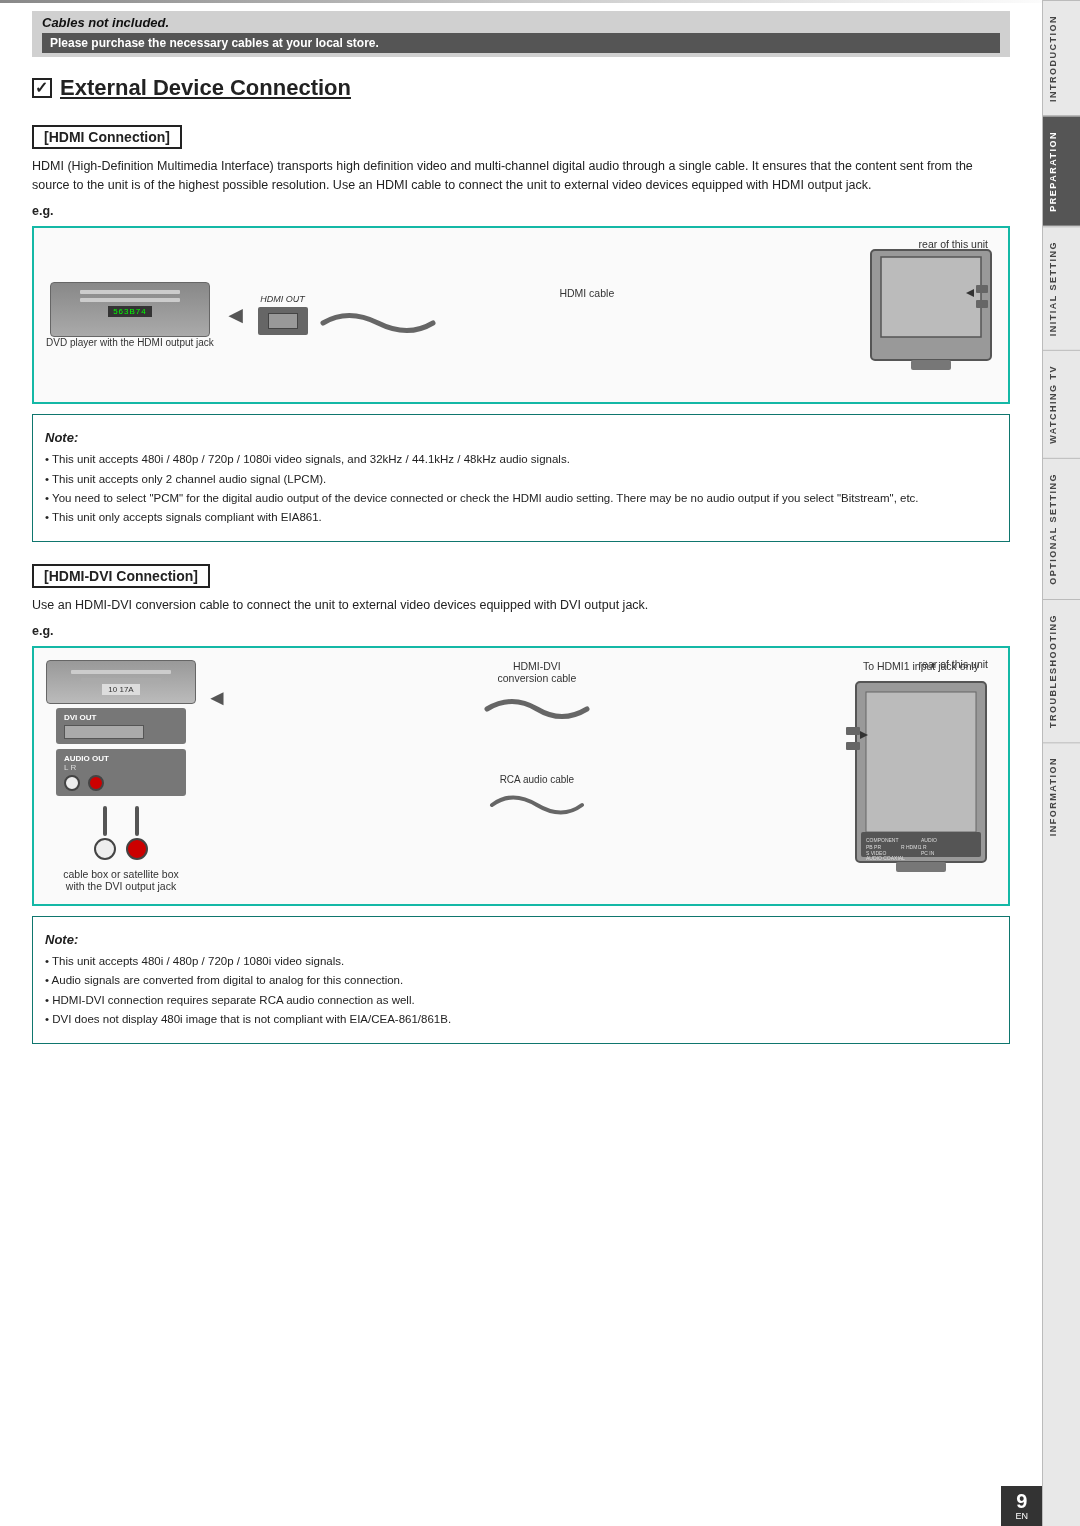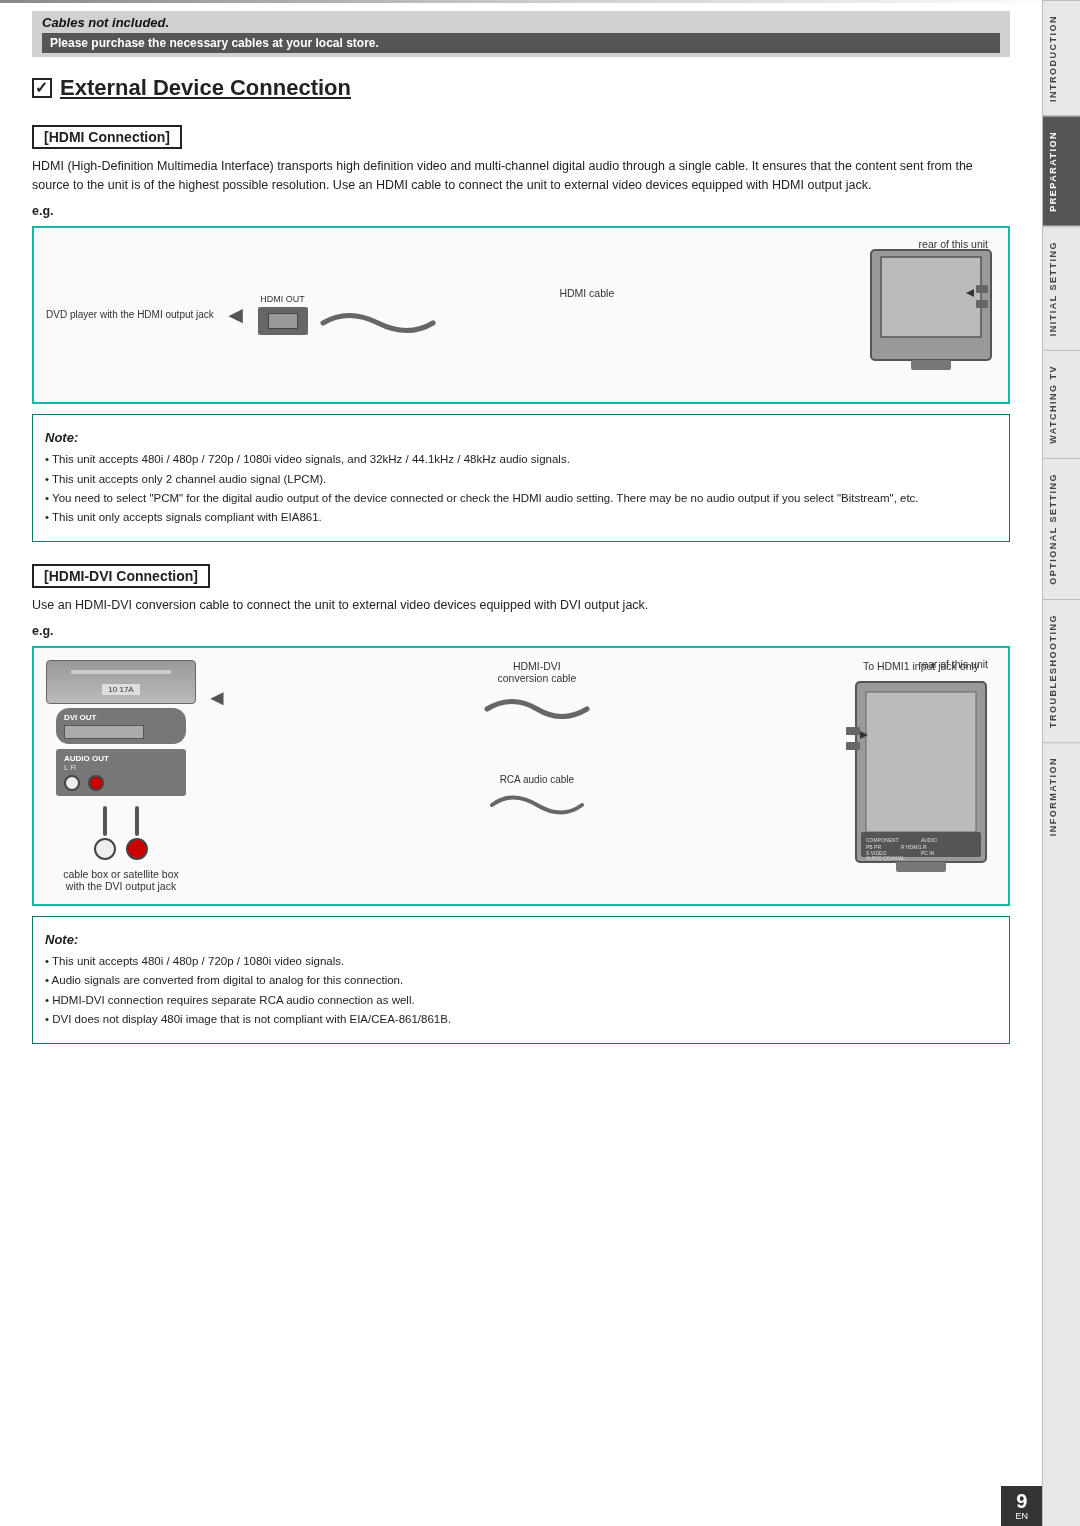"HDMI OUT" div { font-style: none -> italic }
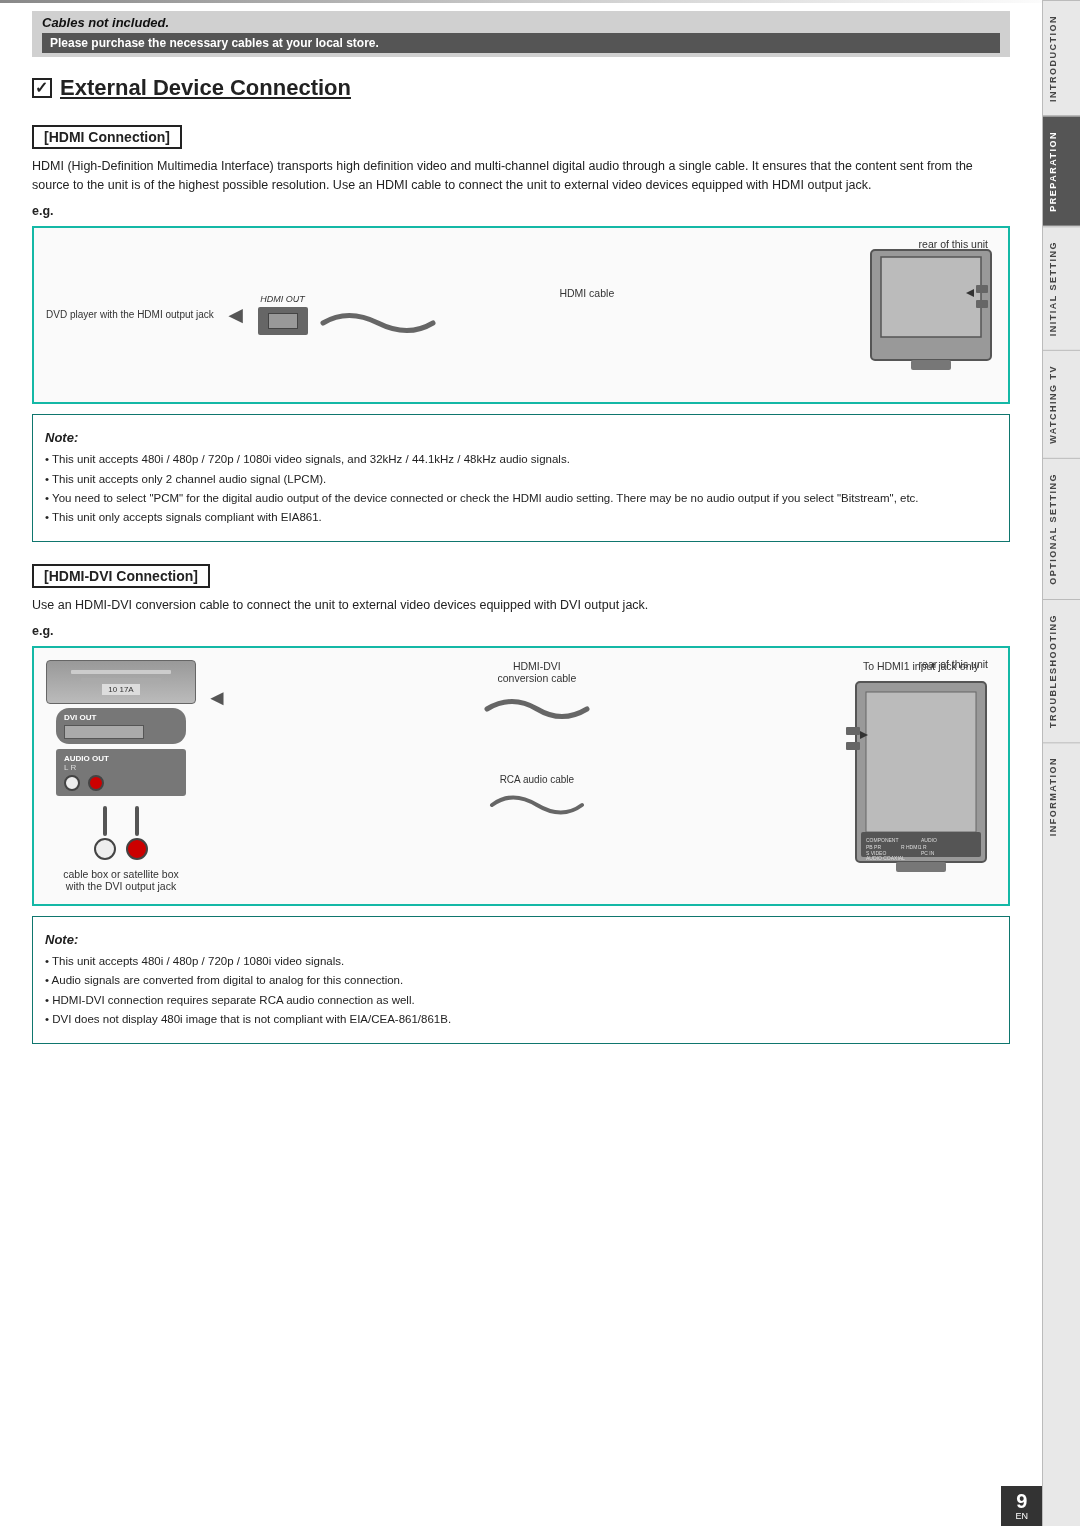"563B74" div.dvd-player { html: none -> <div> <div> <div></div> <div></div> <div>563B74</div> </div> </div> }
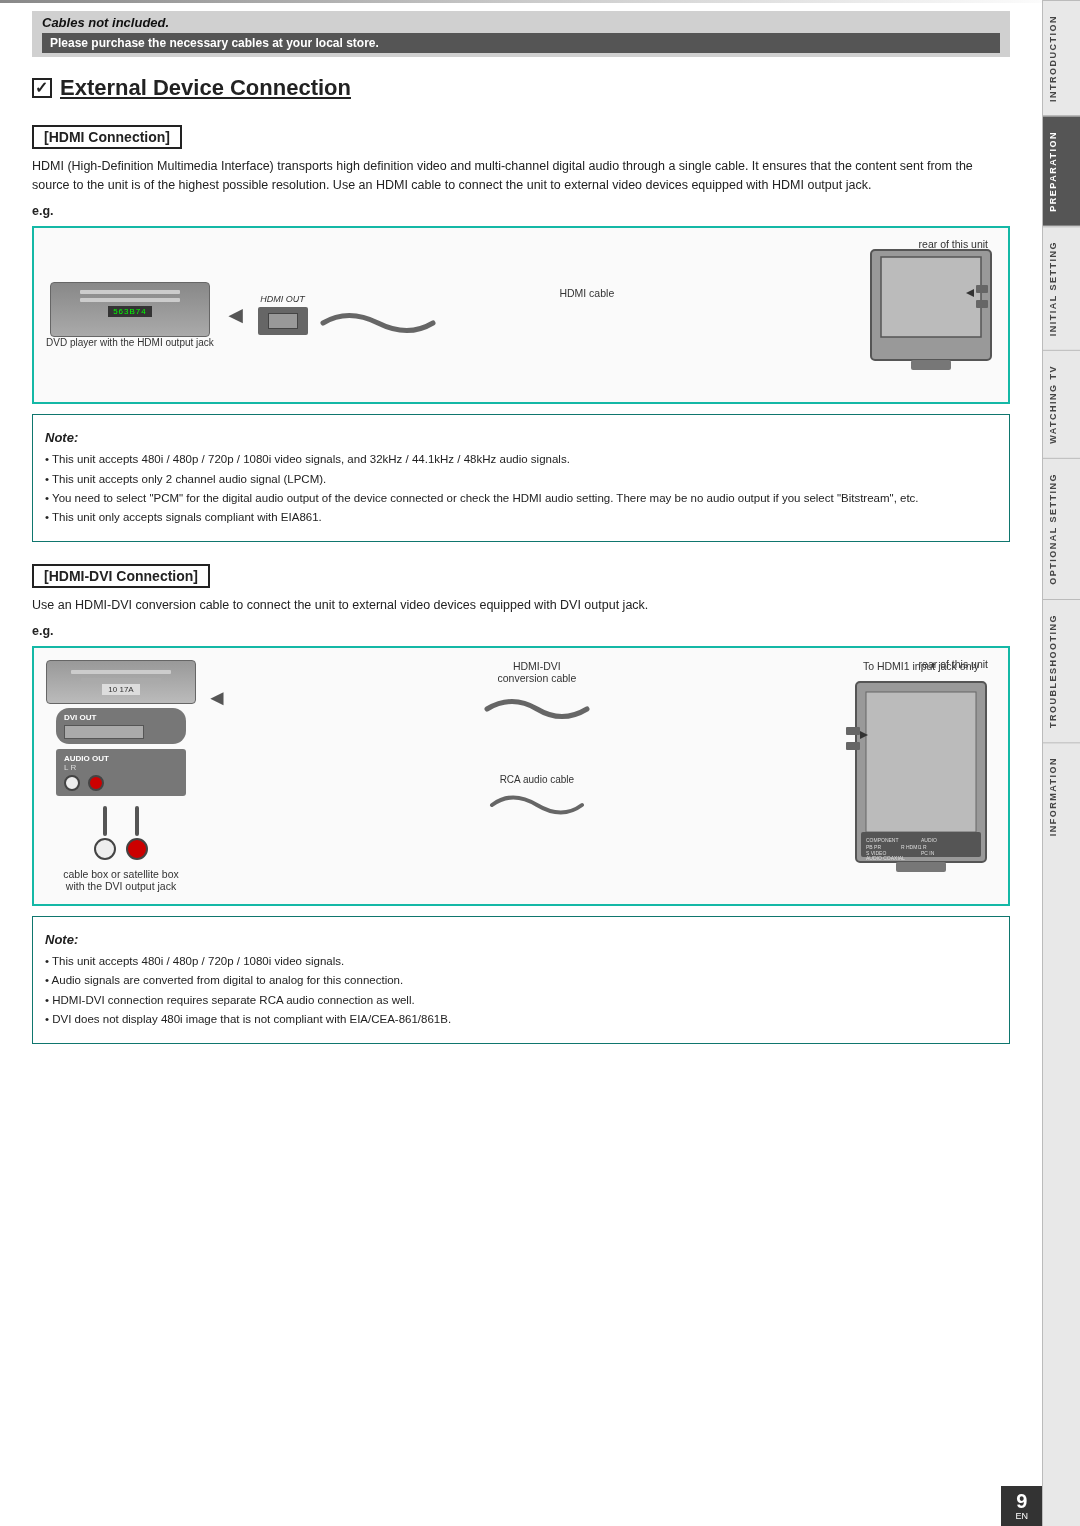"DVI OUT" div { border-radius: 13px -> 3px }
